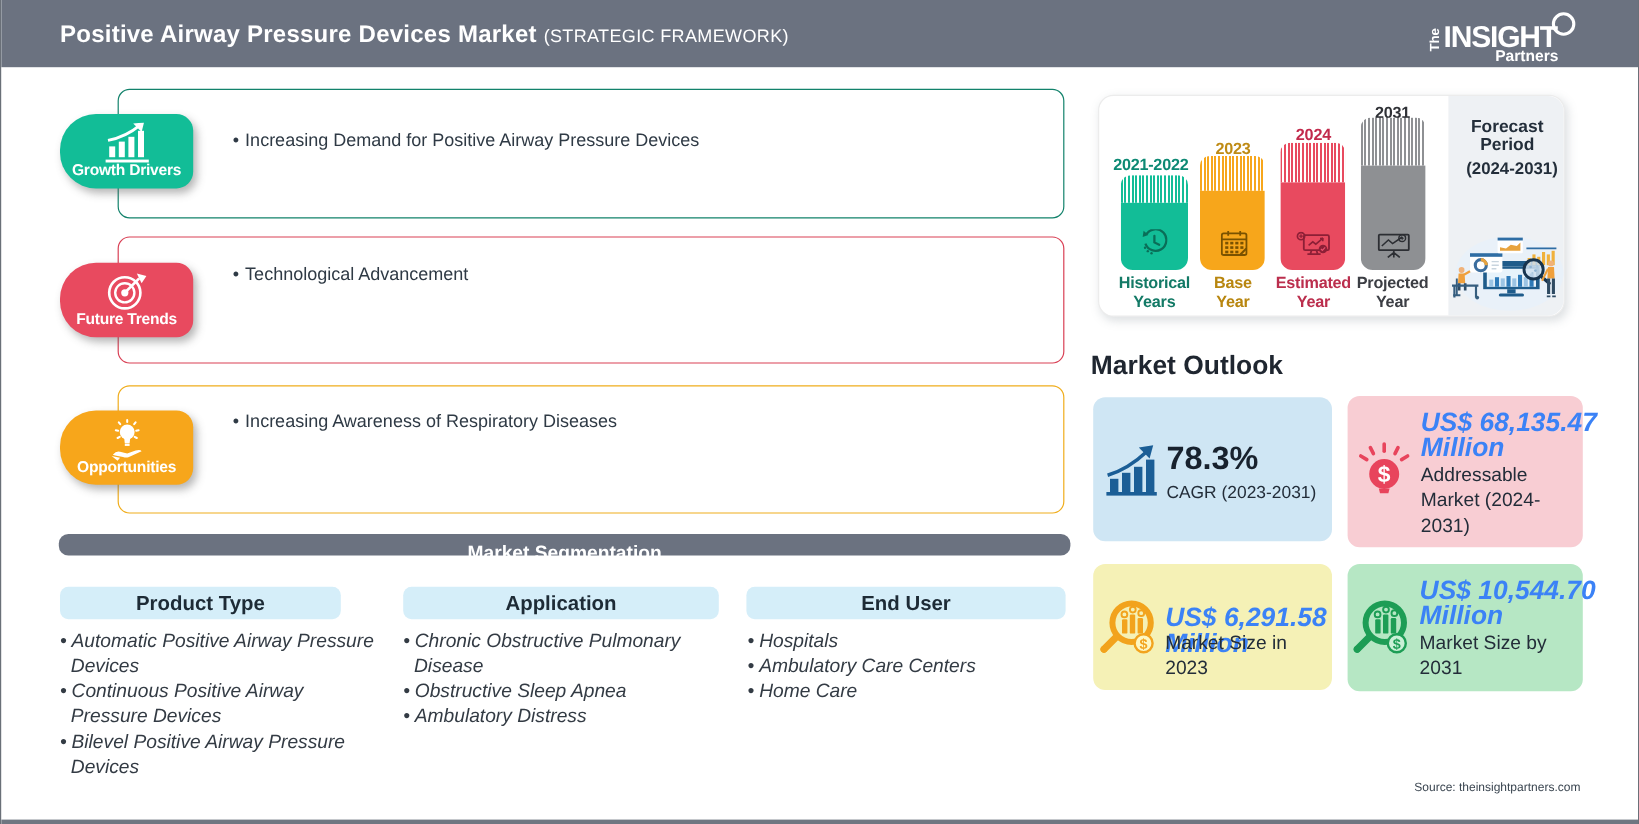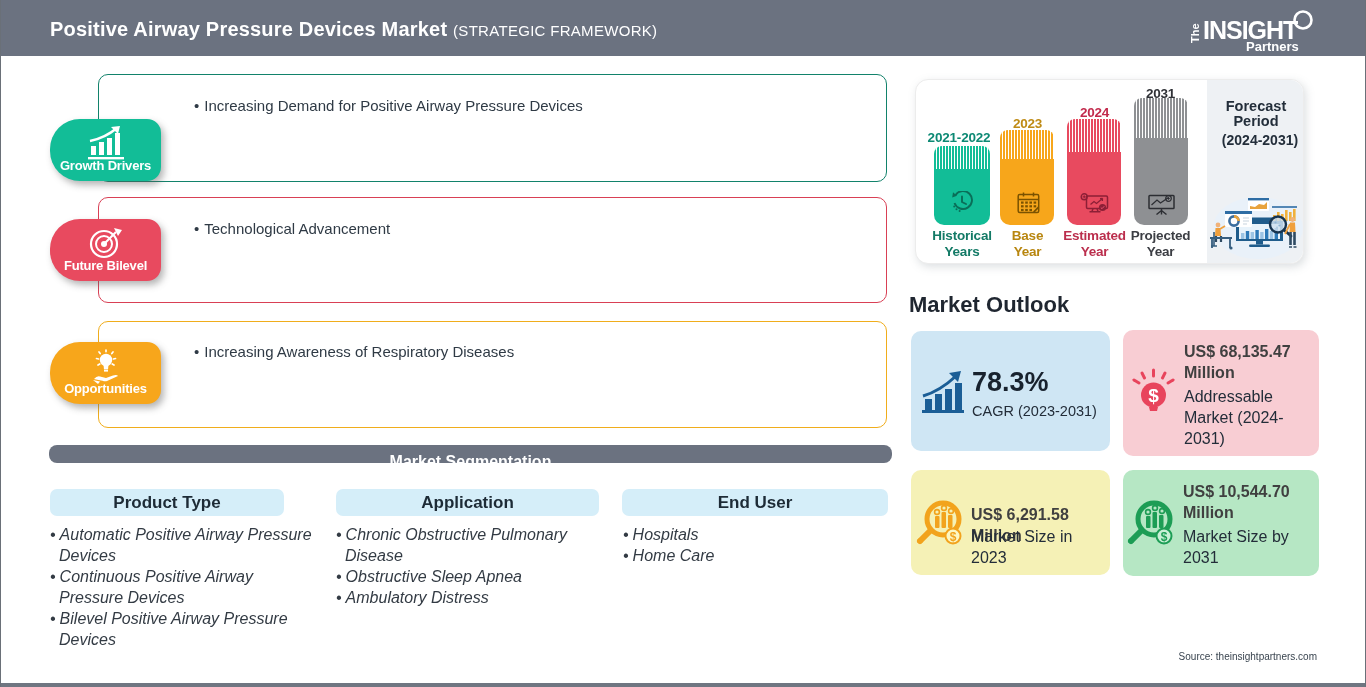"• Increasing Demand for Positive" div.abs { top: 97px -> 109px }
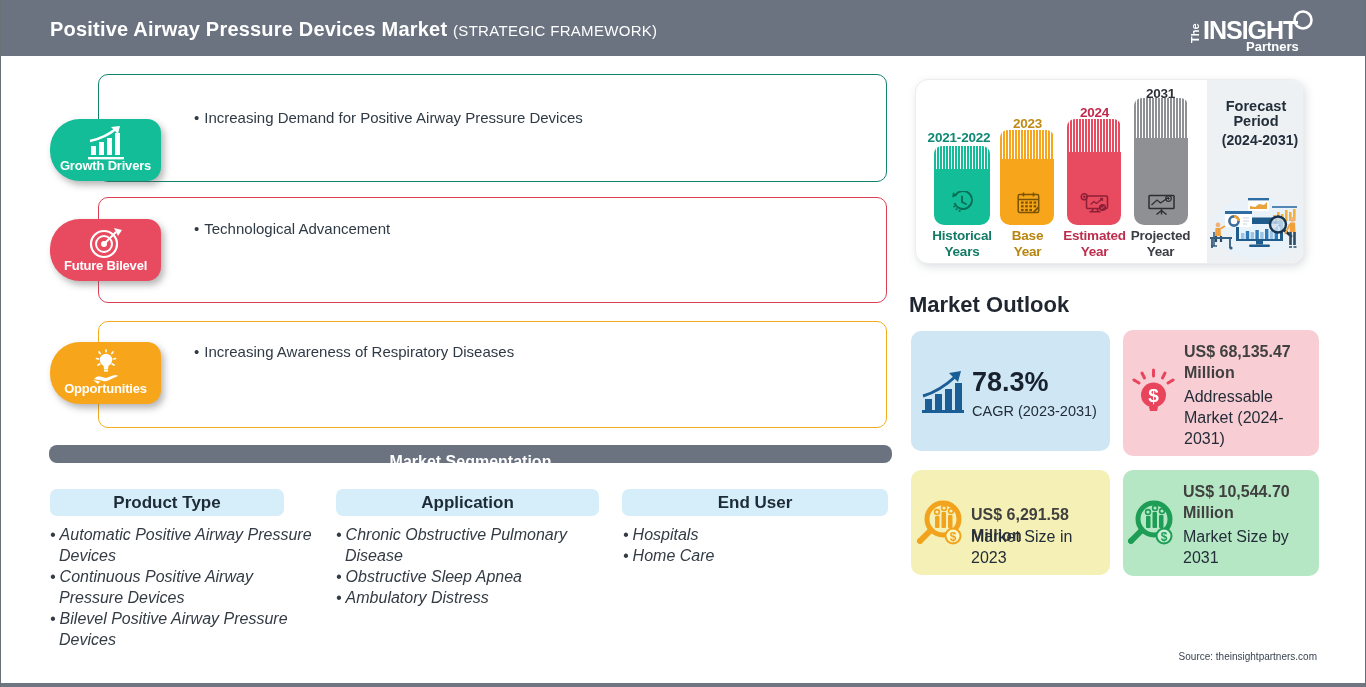"Growth Drivers" .badge1 { margin-top: 24px -> none }
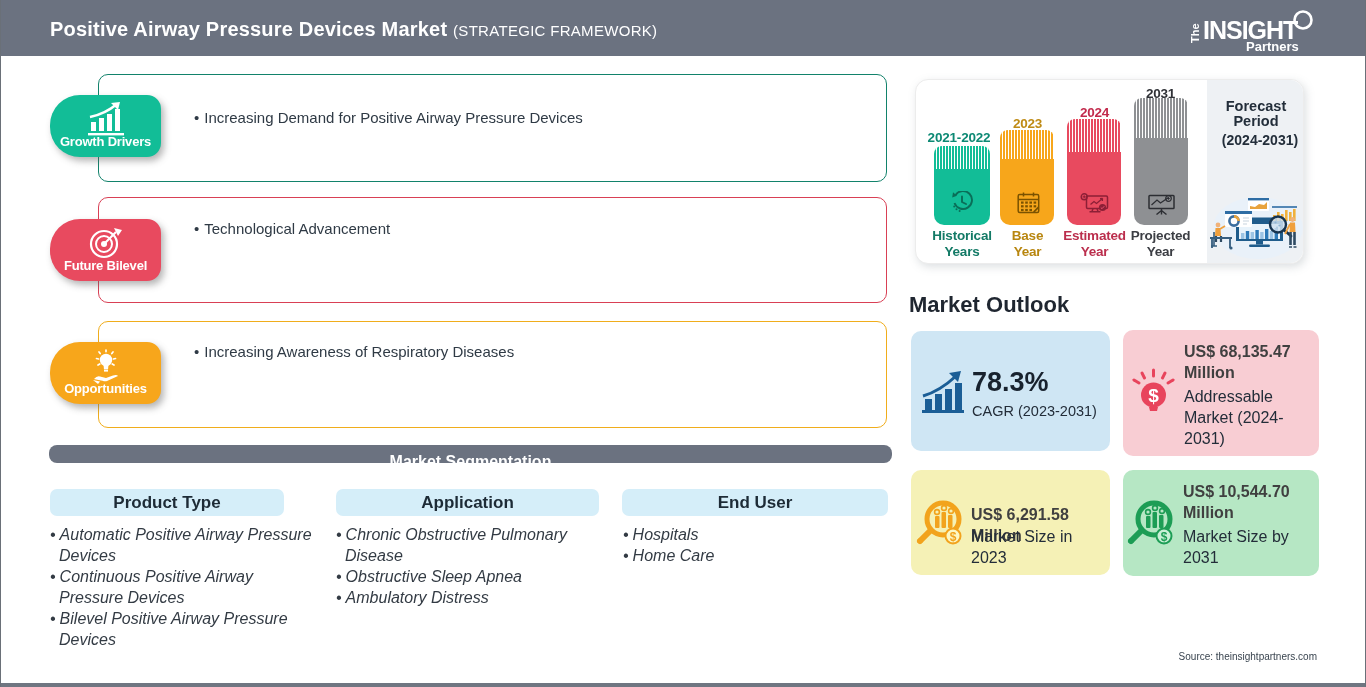"Future Bilevel" div.blabel { text: Bilevel -> Trends }
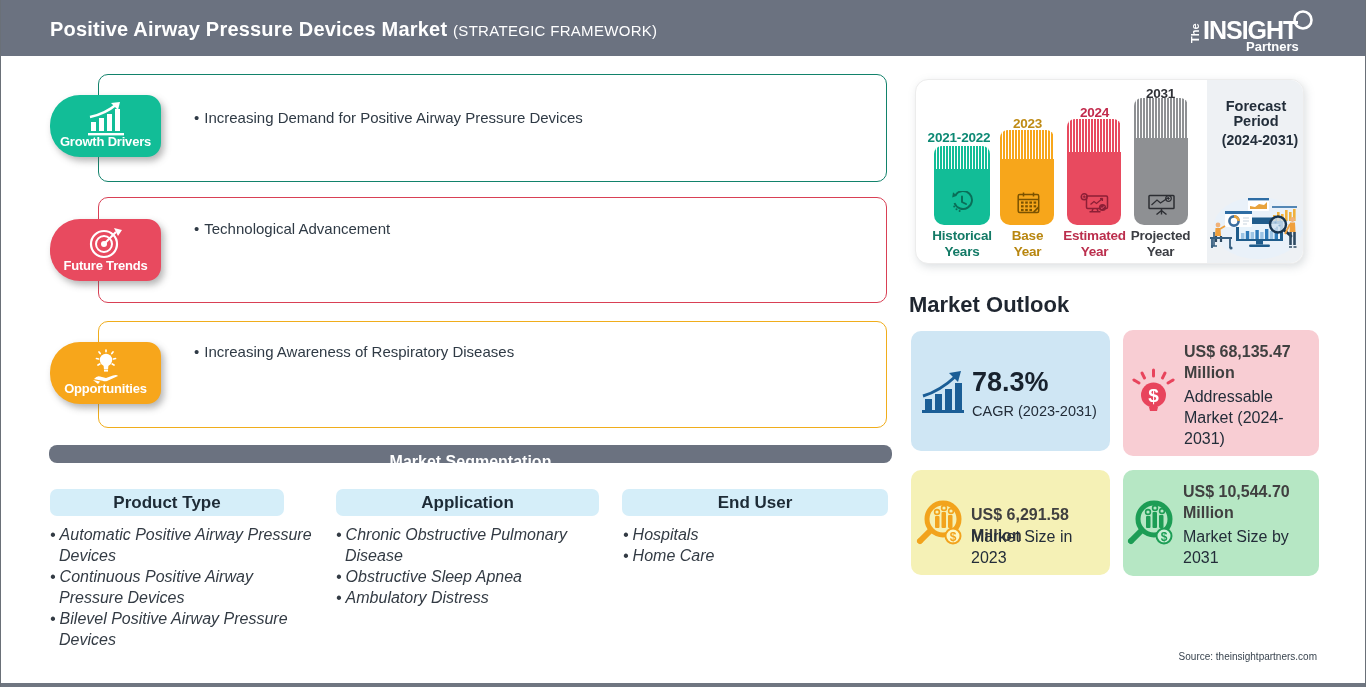"US$ 68,135.47" .cardb { color: #404040 -> #3b82f6; font-size: 16px -> 22px; font-style: none -> italic }
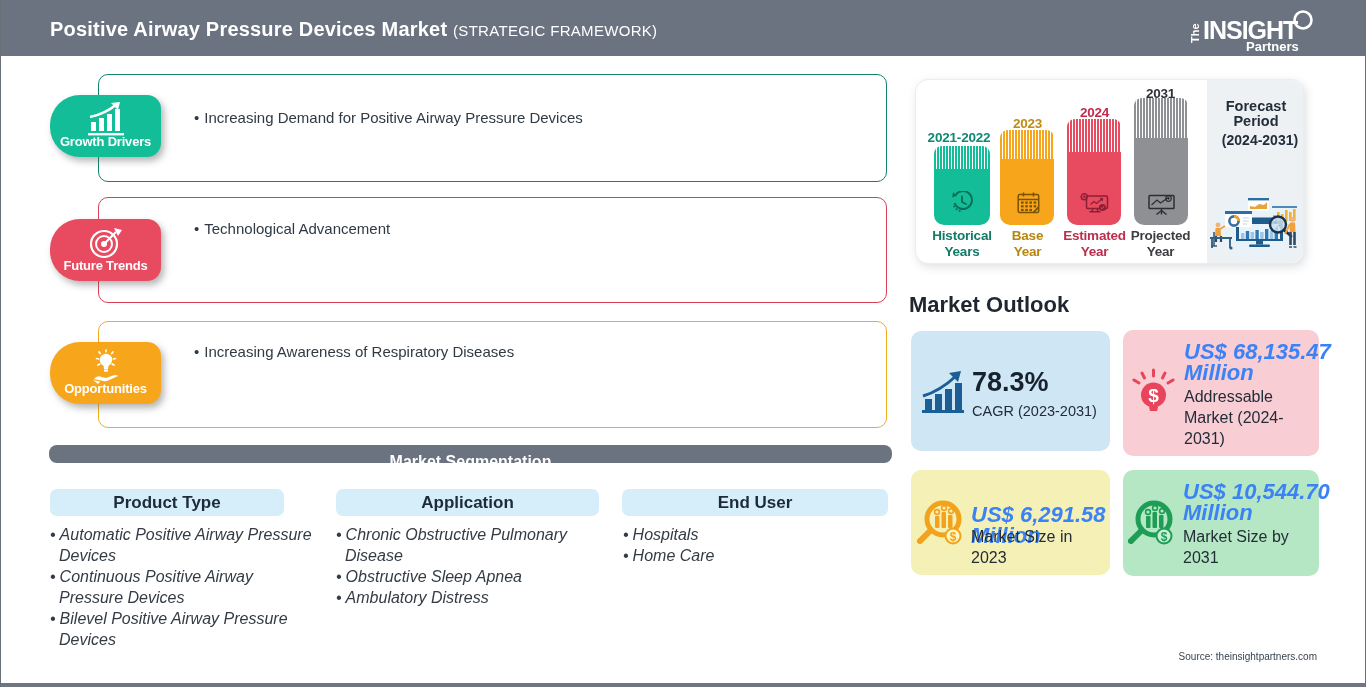"Ambulatory Care Centers" div.li { html: none -> <div>Ambulatory Care Centers</div> }
